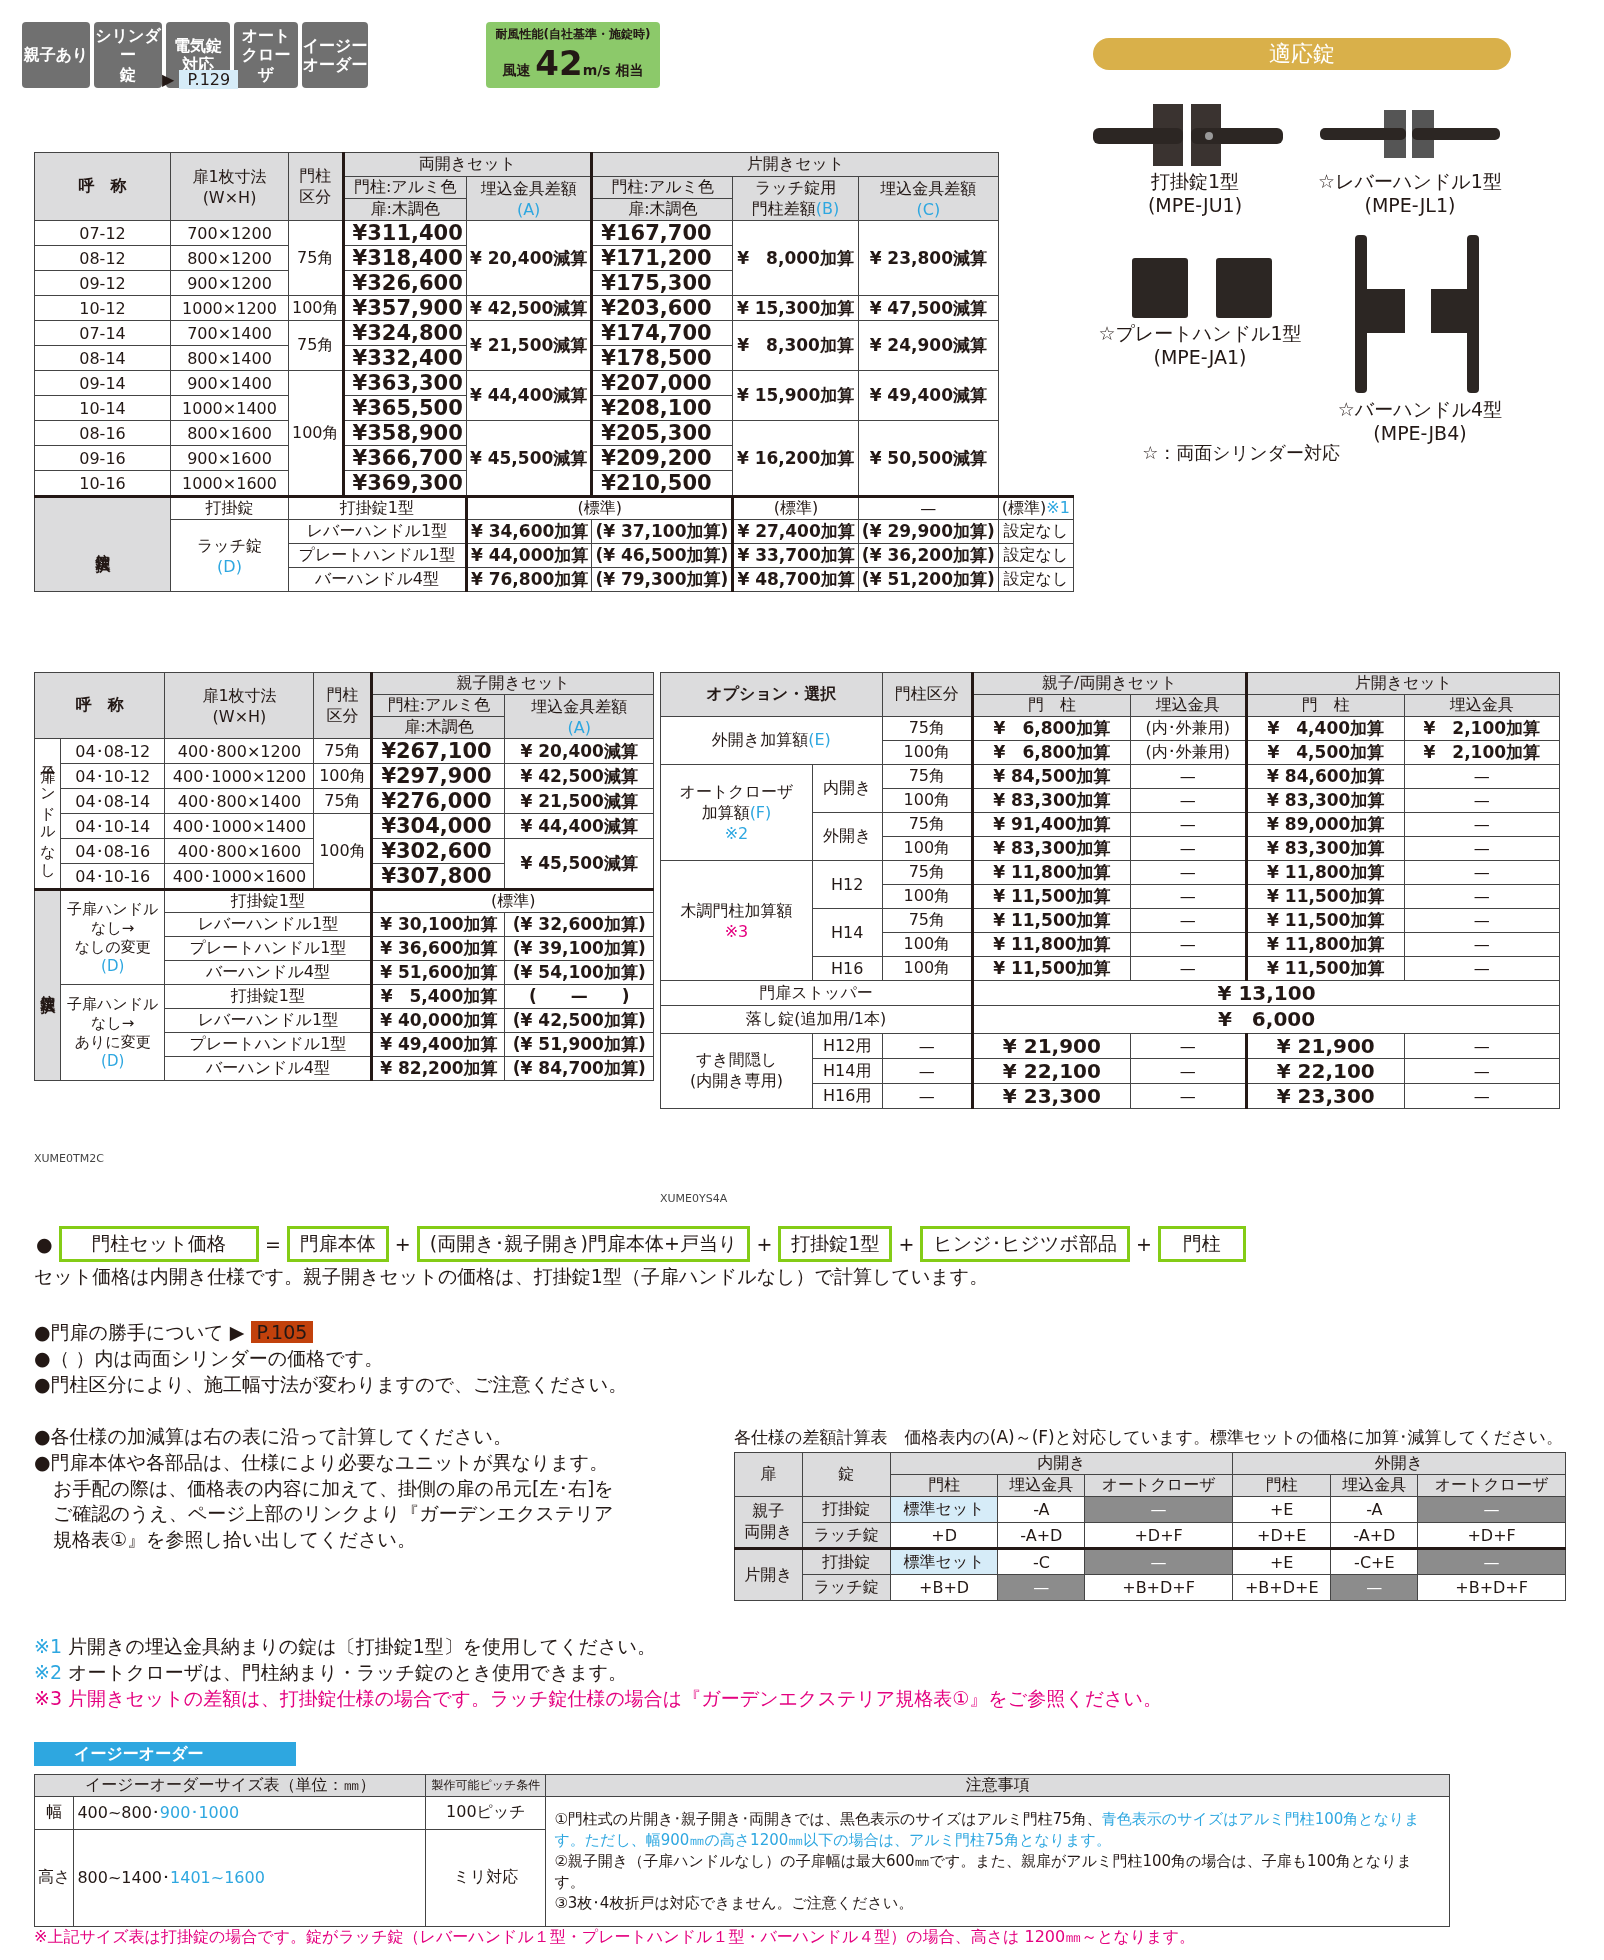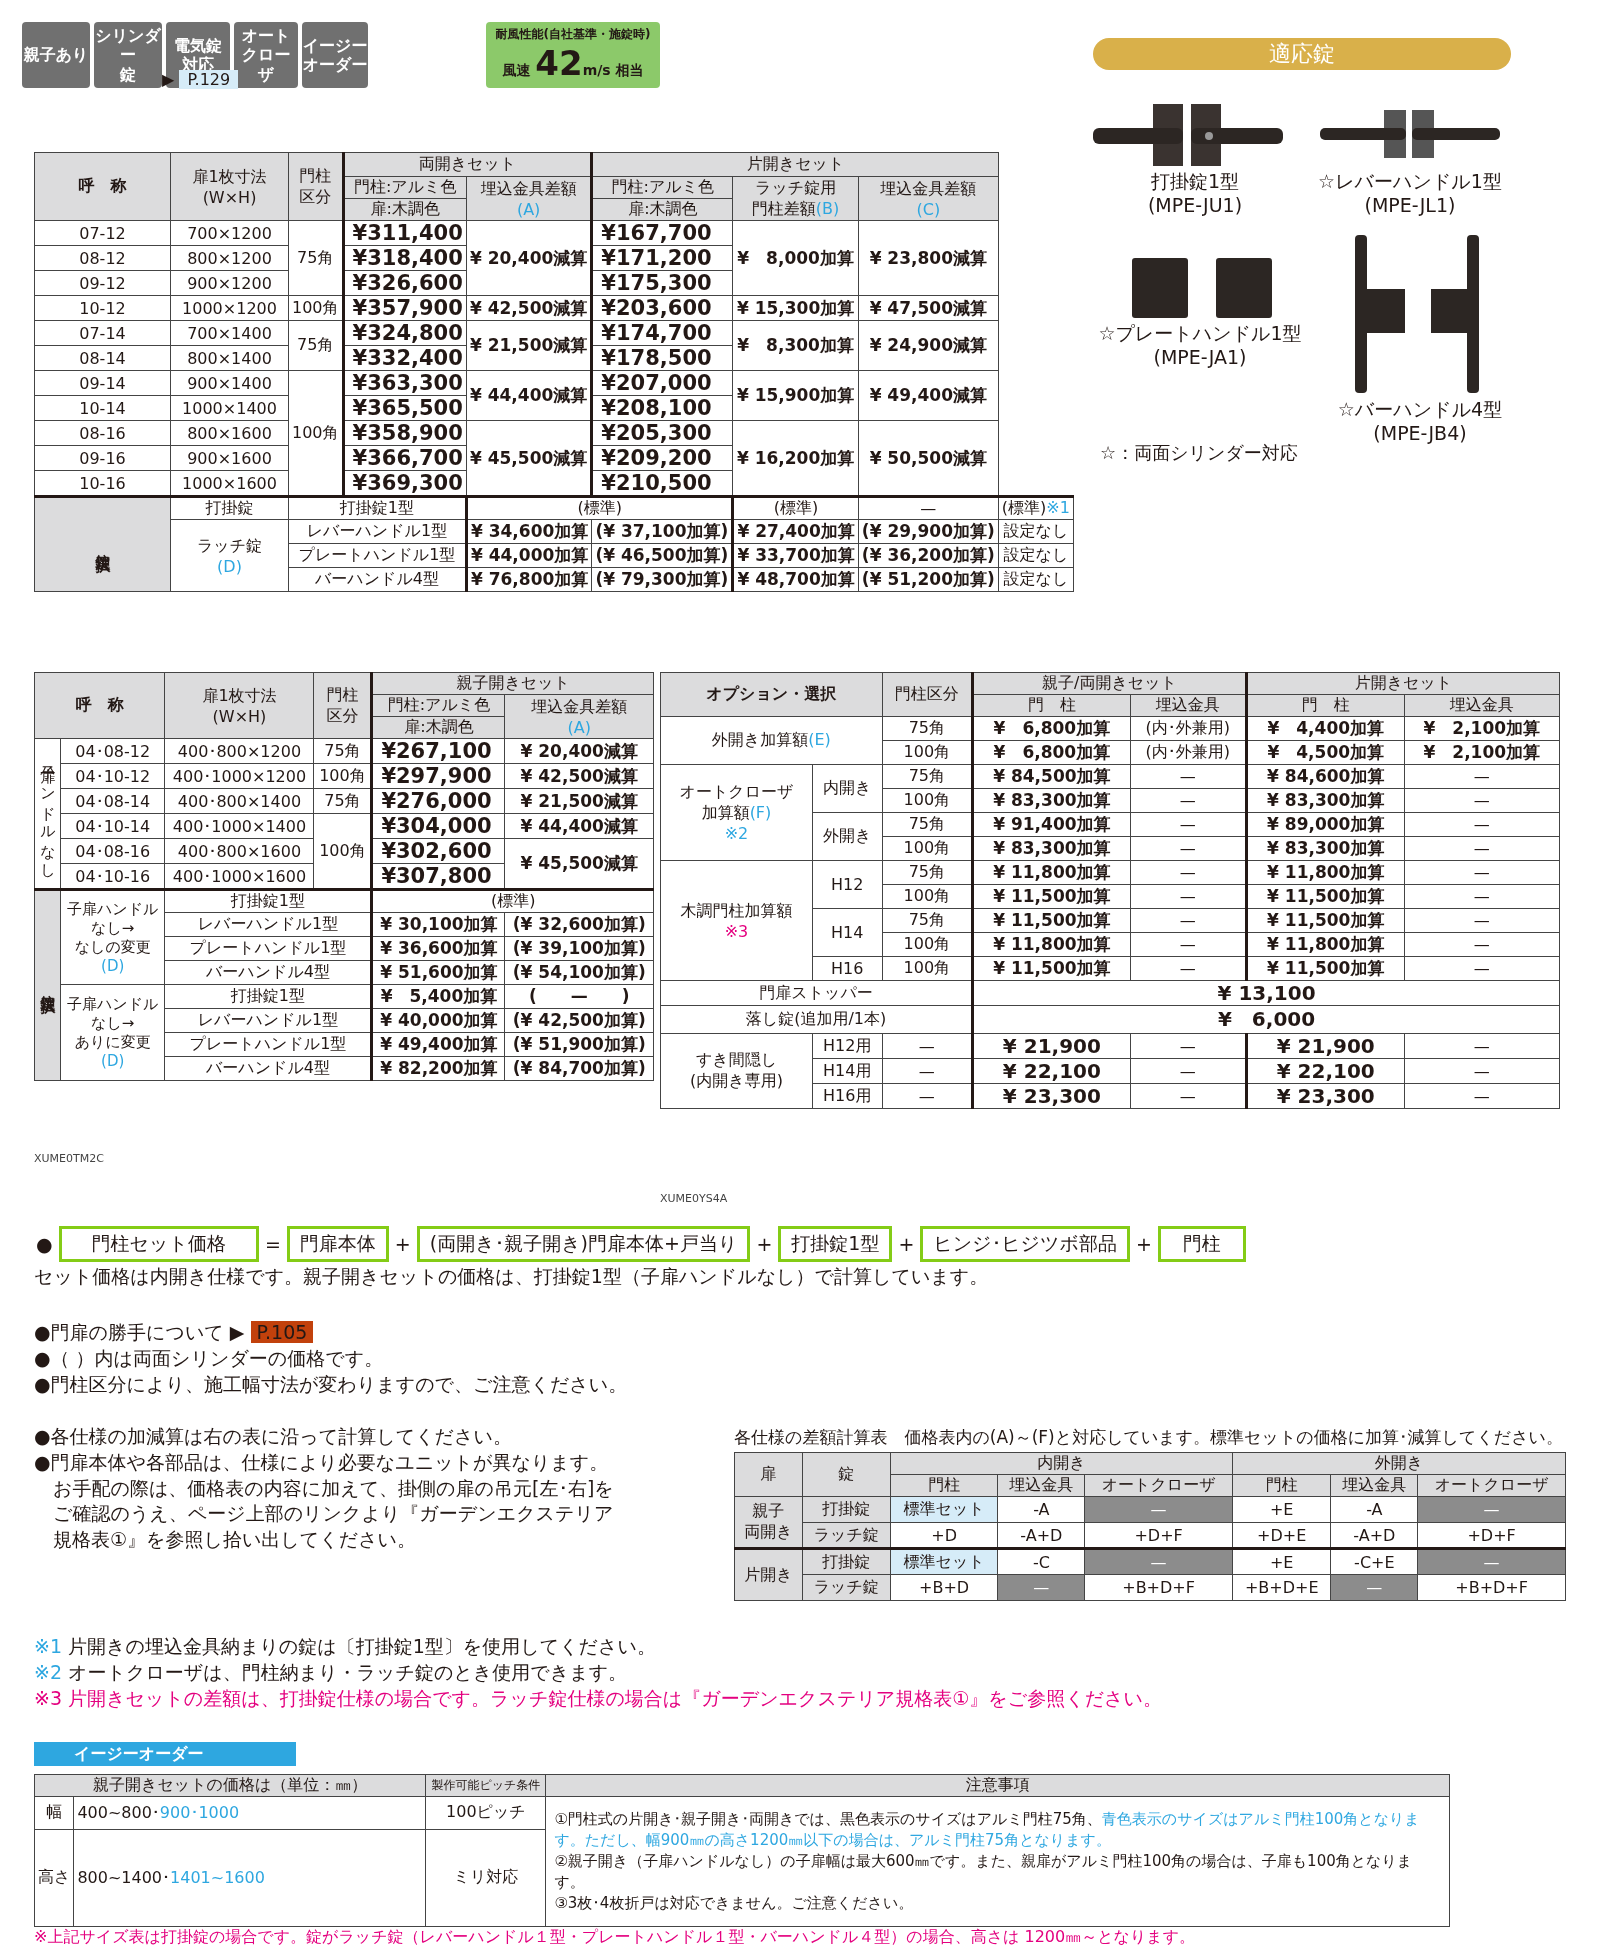"☆：両面シリンダー対応" div.lock-label { text-align: left -> right }
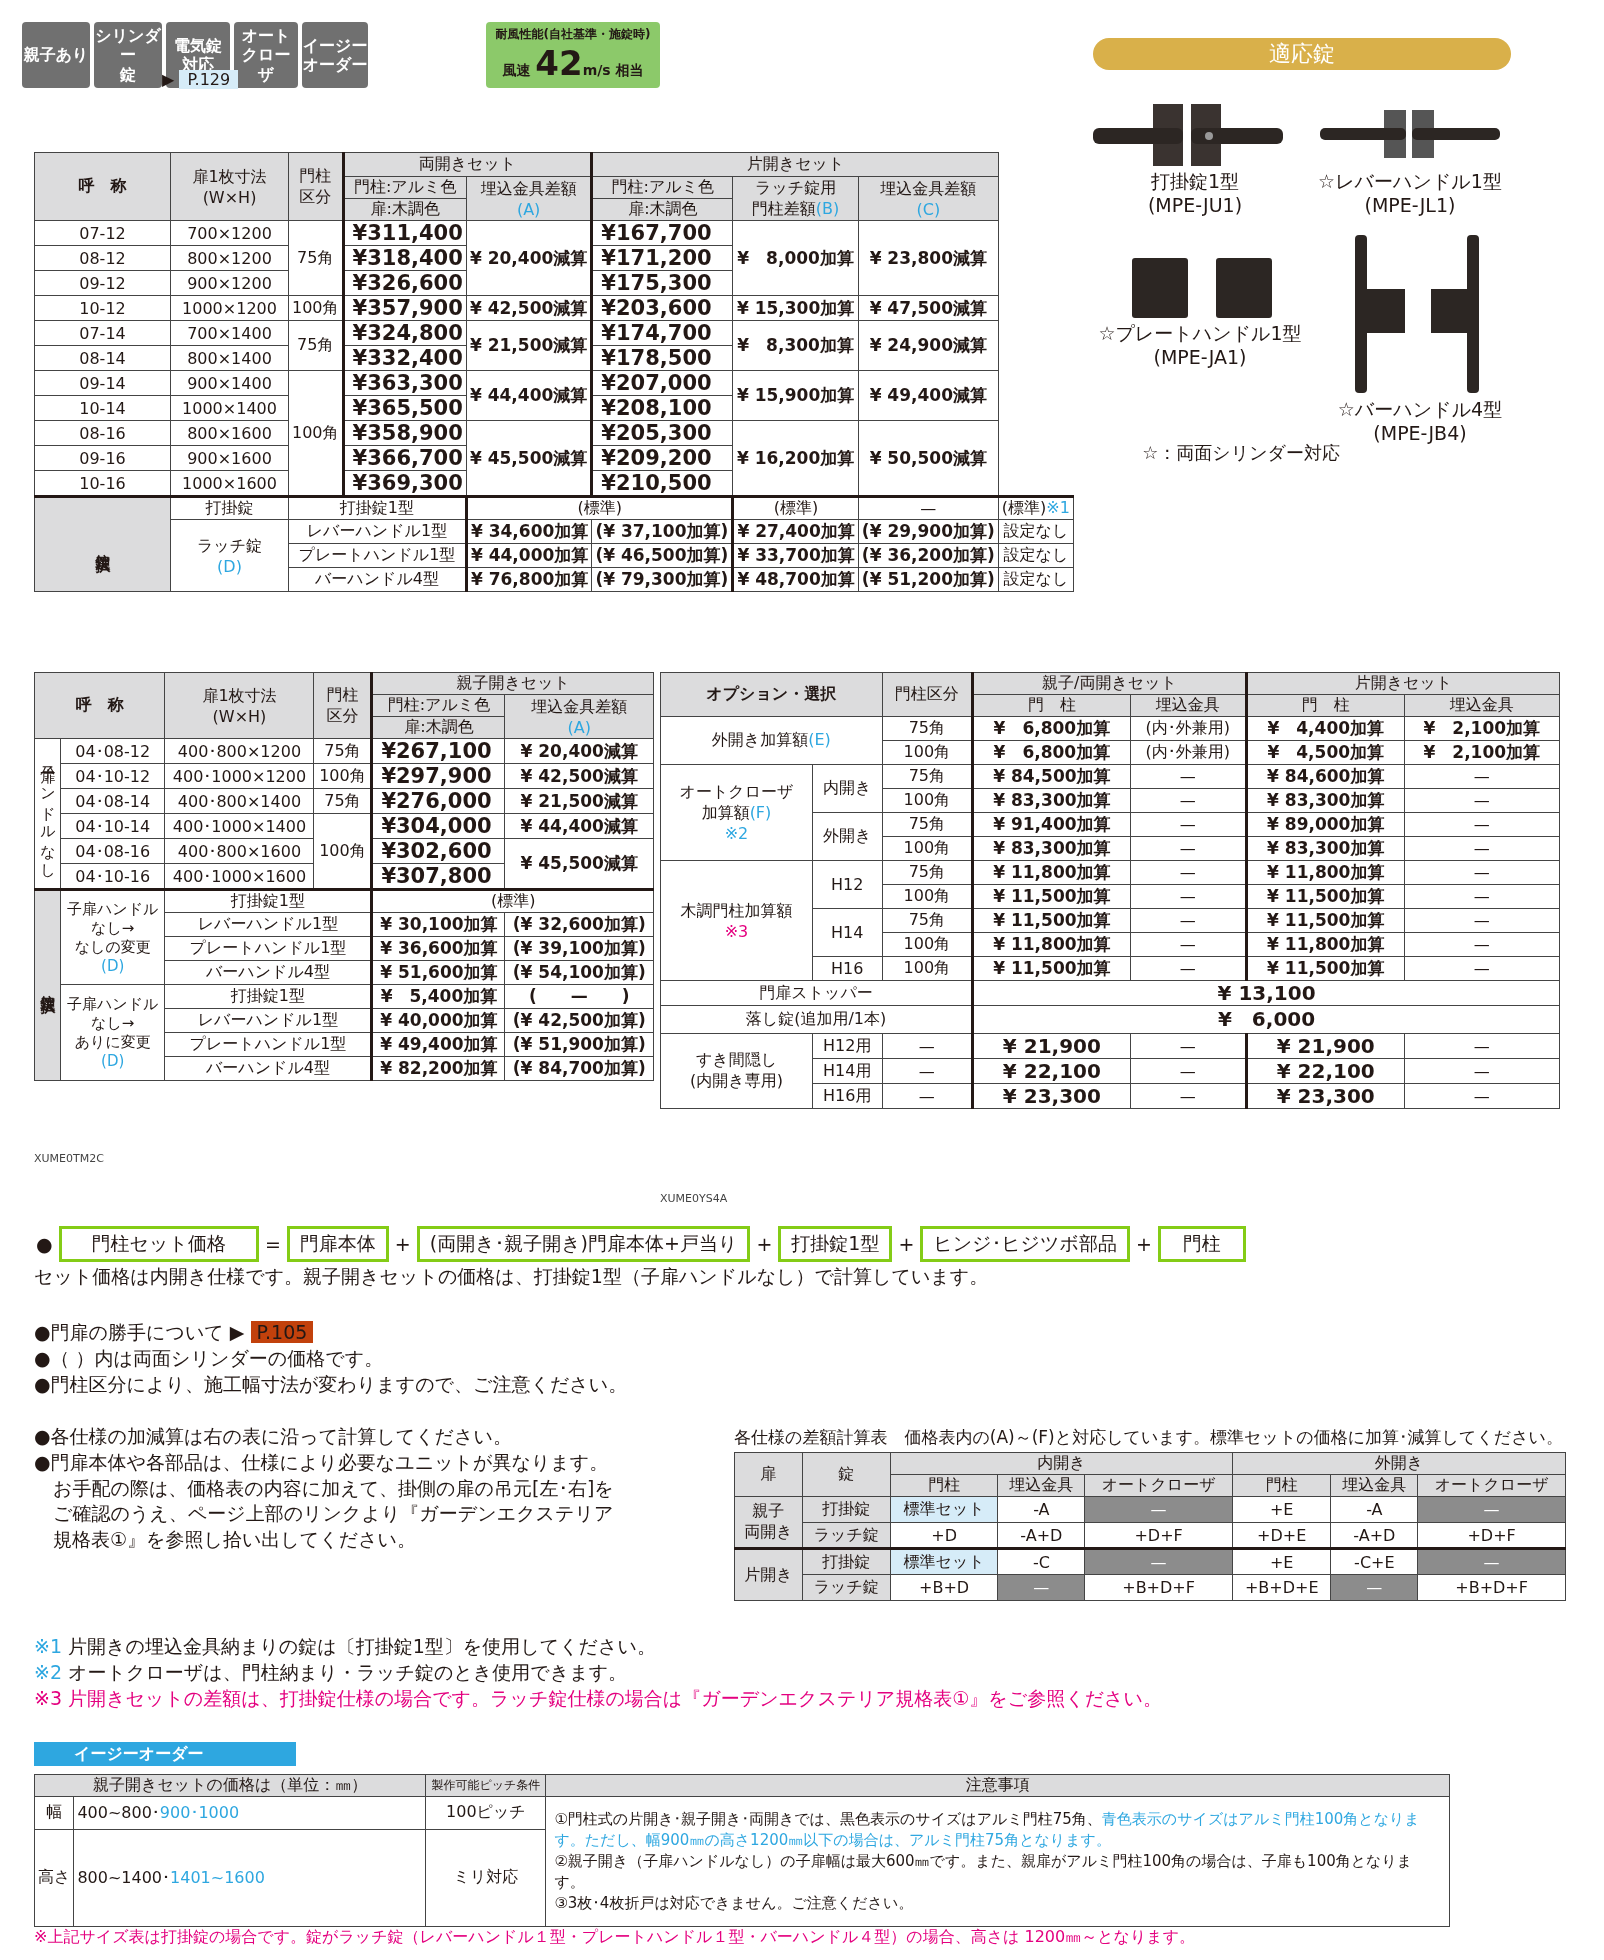"親子開きセットの価格は（単位：㎜）" th.hd { text: 親子開きセットの価格は -> イージーオーダーサイズ表 }
